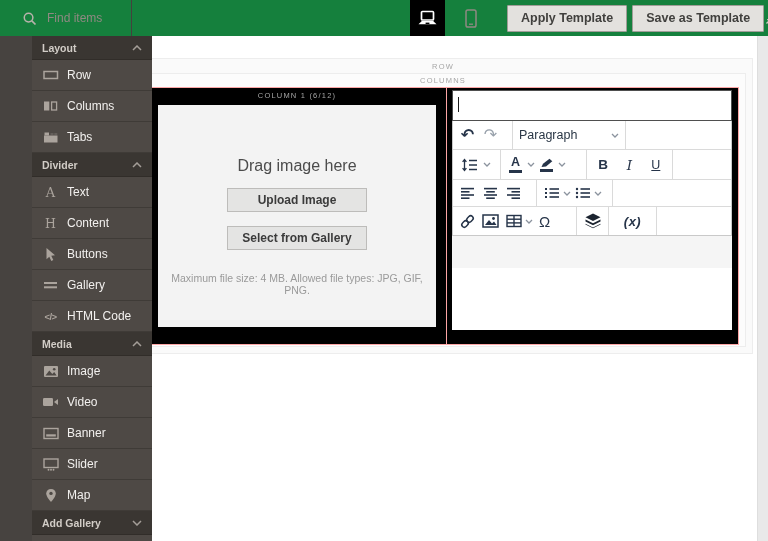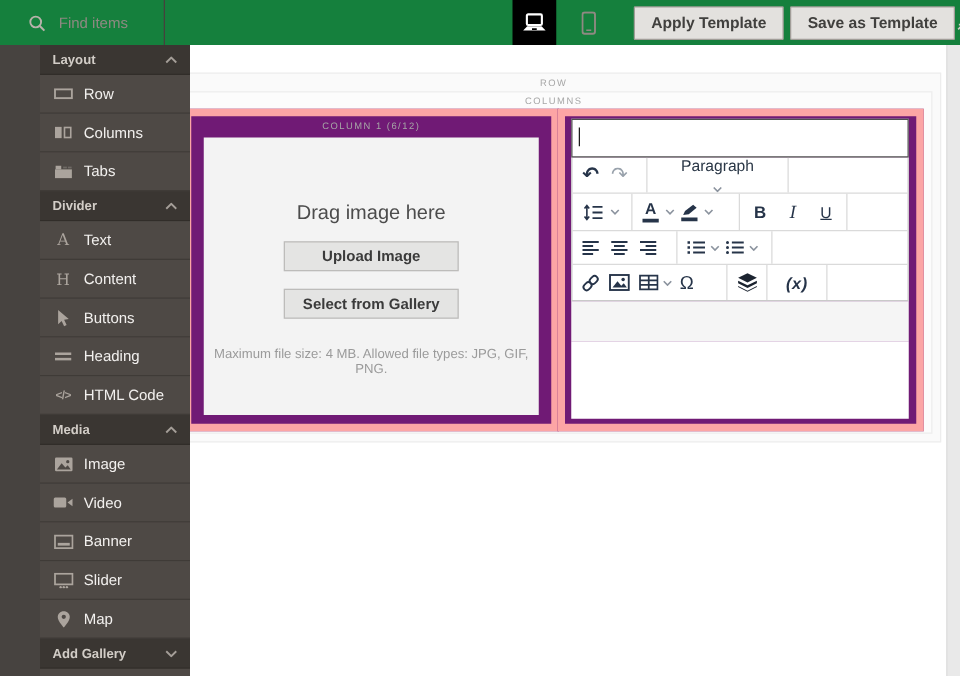"COLUMN 1 (6/12)" .col { background: #701a75 -> #000000; border: 6px solid #fca5a5 -> 1px solid #fca5a5 }
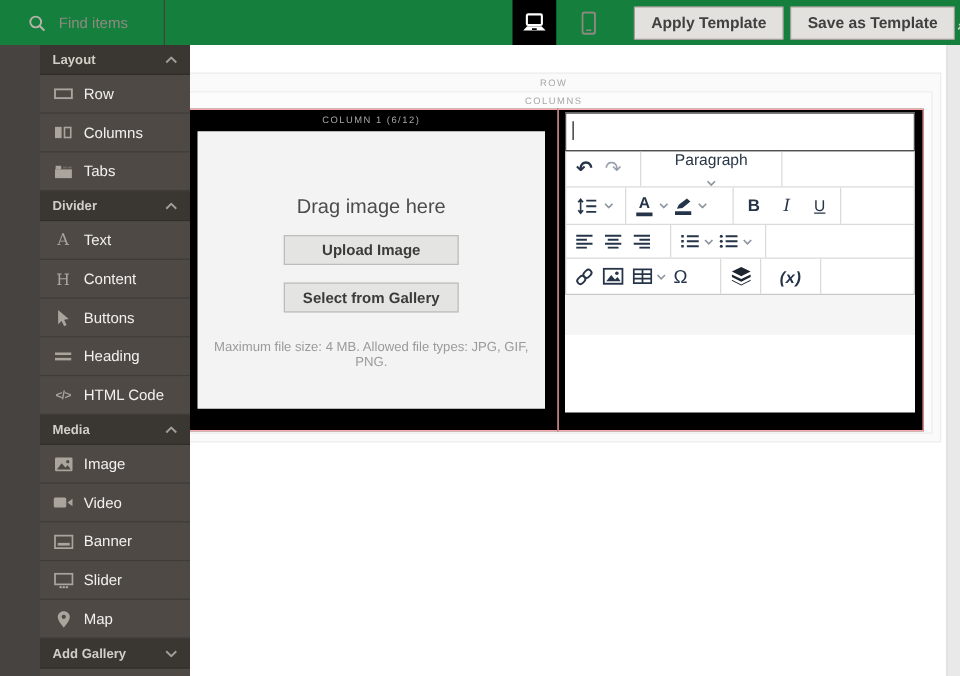"Paragraph" div.t-group { flex-direction: column -> none }
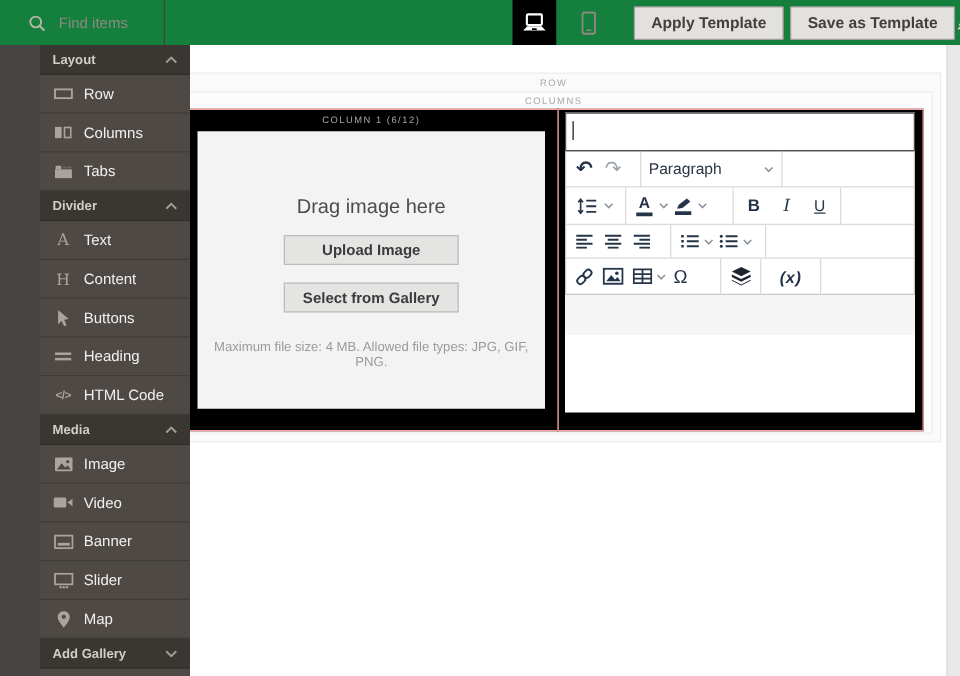"Heading" span { text: Heading -> Gallery }
